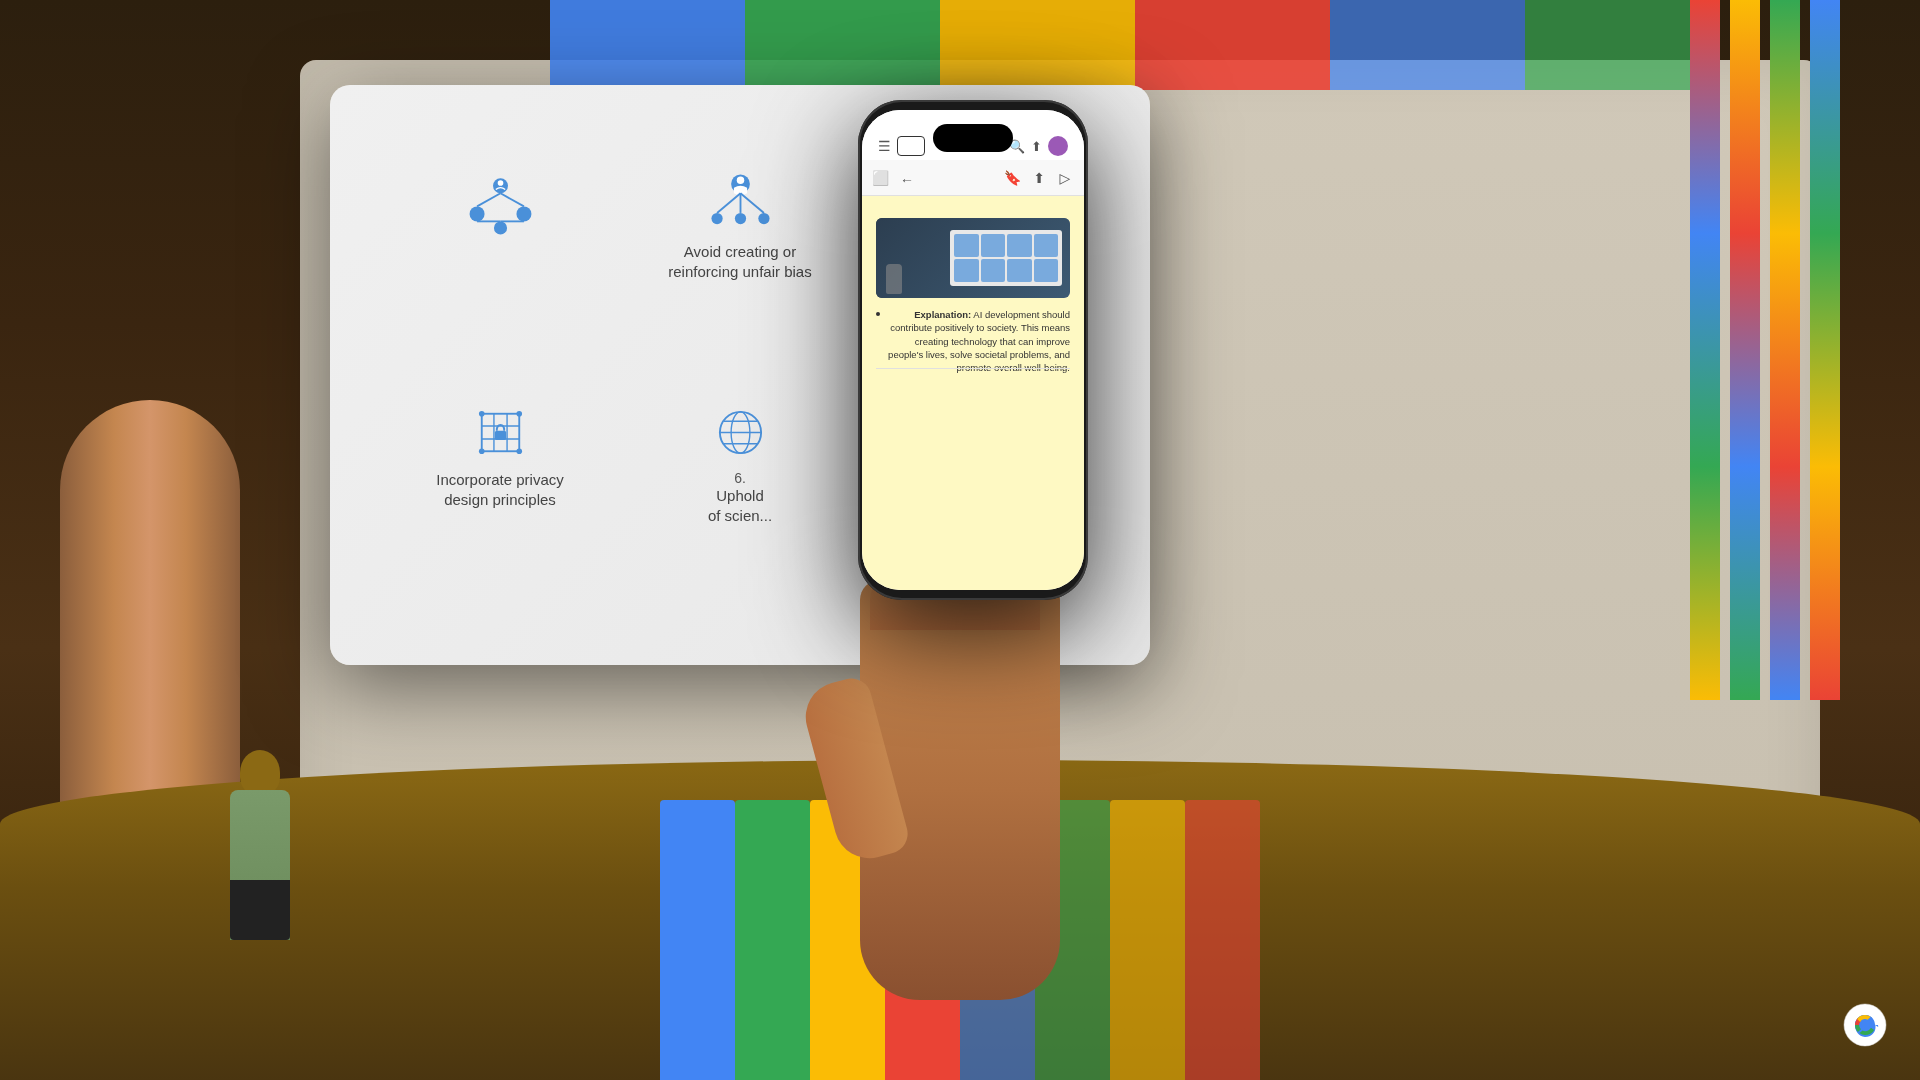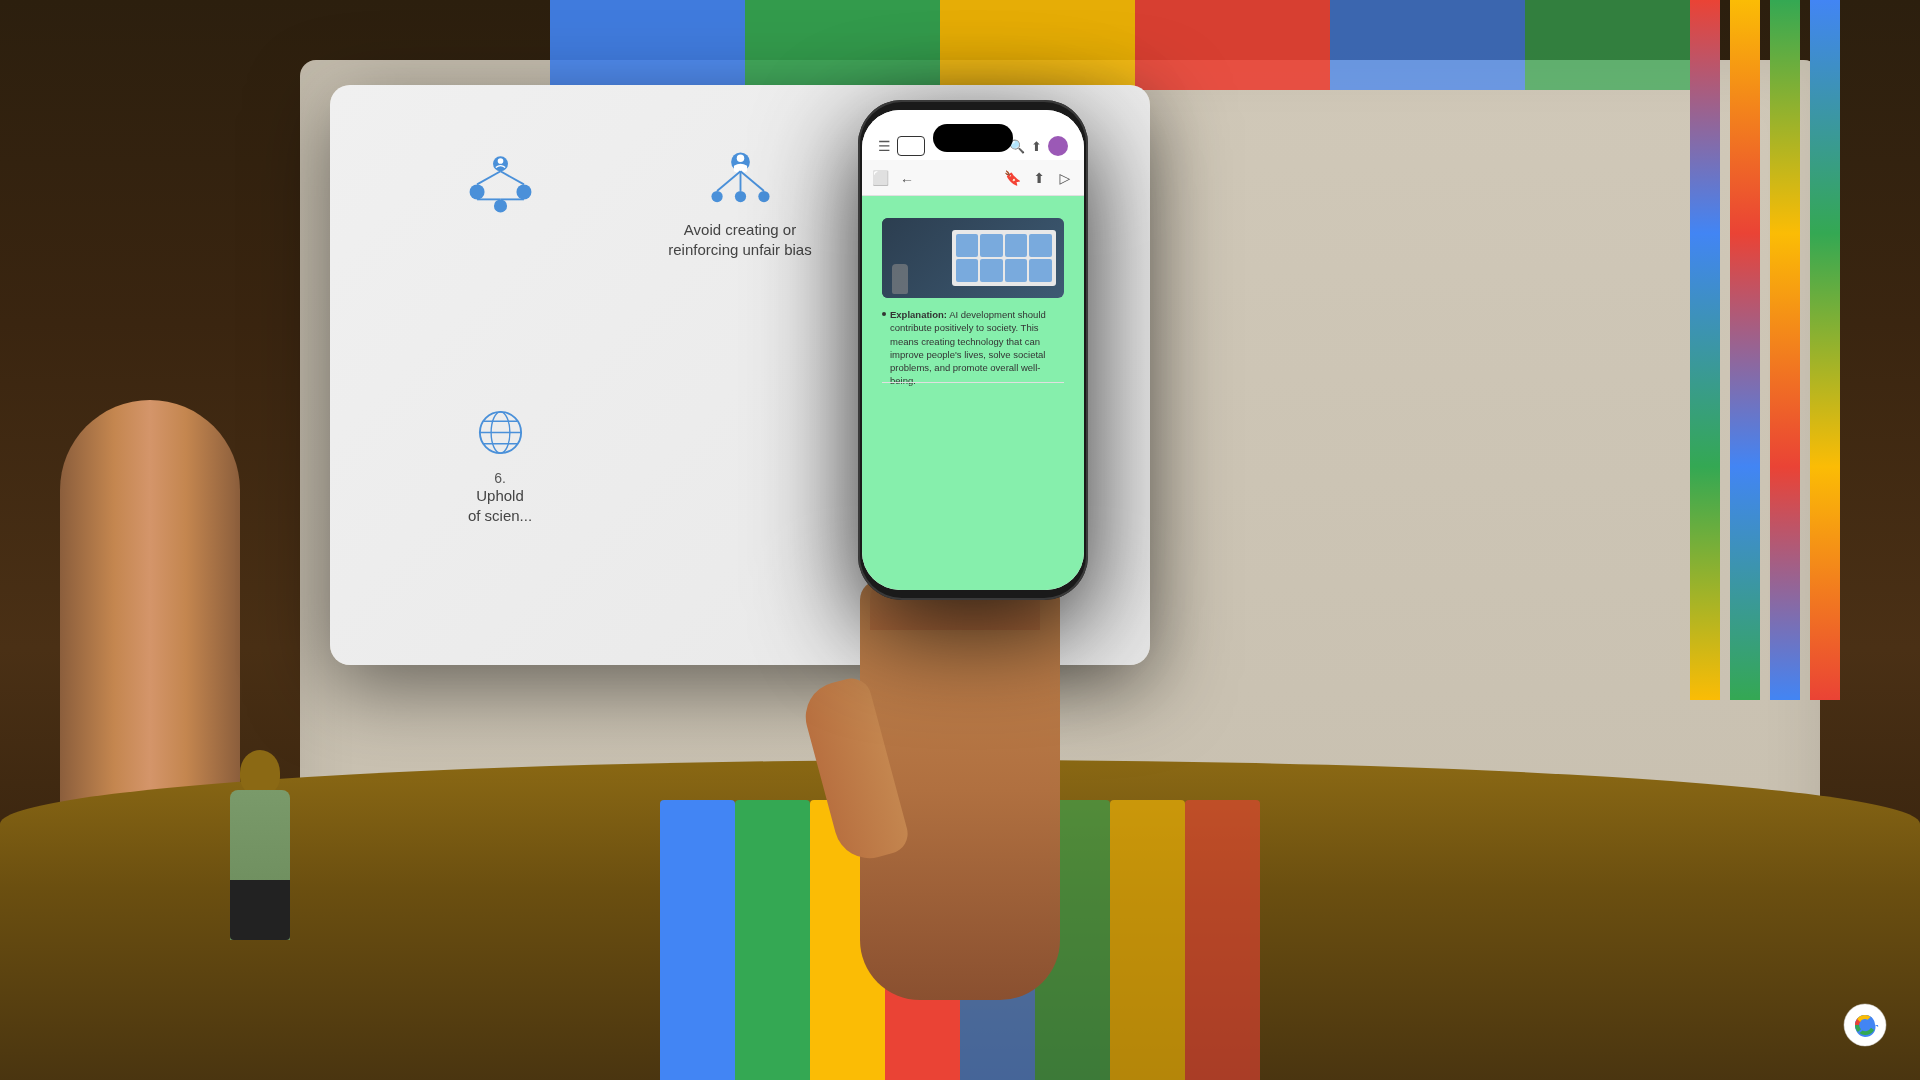"Avoid creating or" .slide-container { padding: 50px 60px -> 72px 60px }
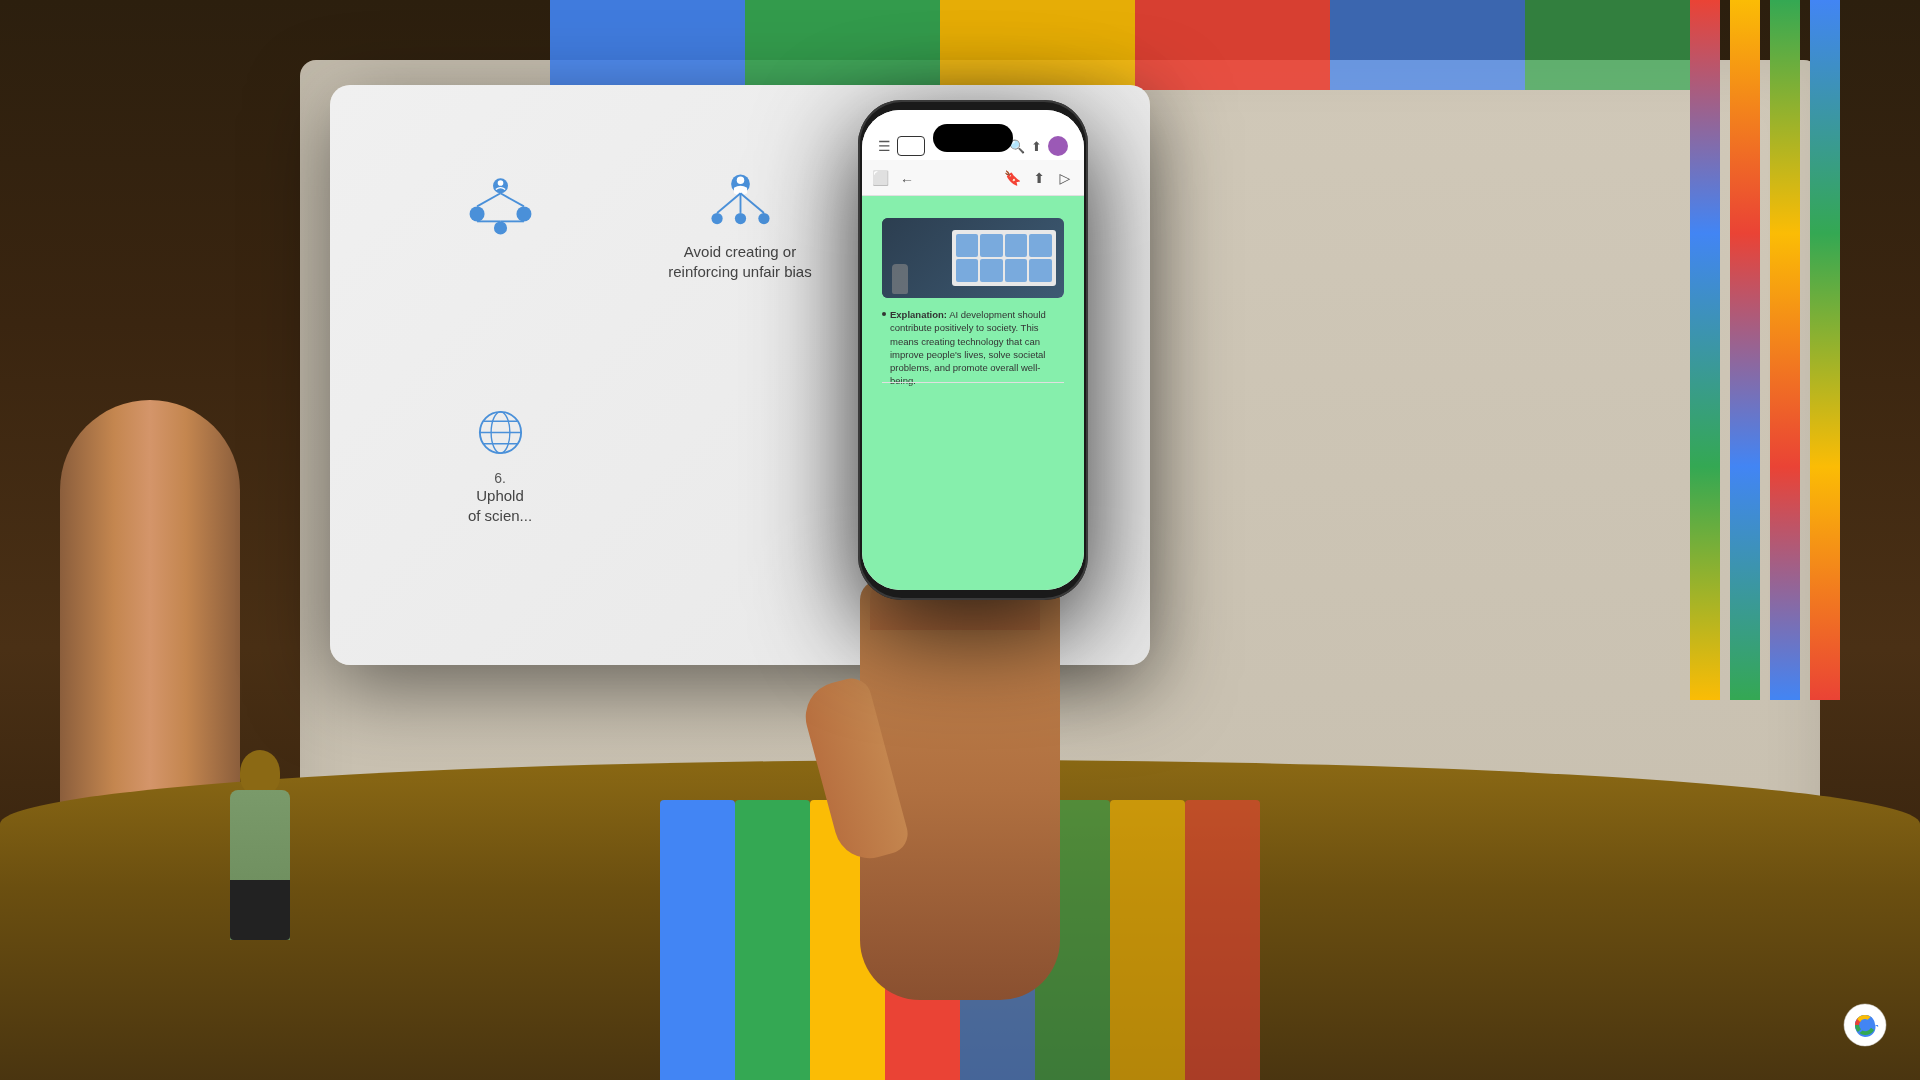"Explanation: AI development should" .phone-content { background: #86efac -> #fef9c3; padding: 12px 20px -> 12px 14px; text-align: none -> right }
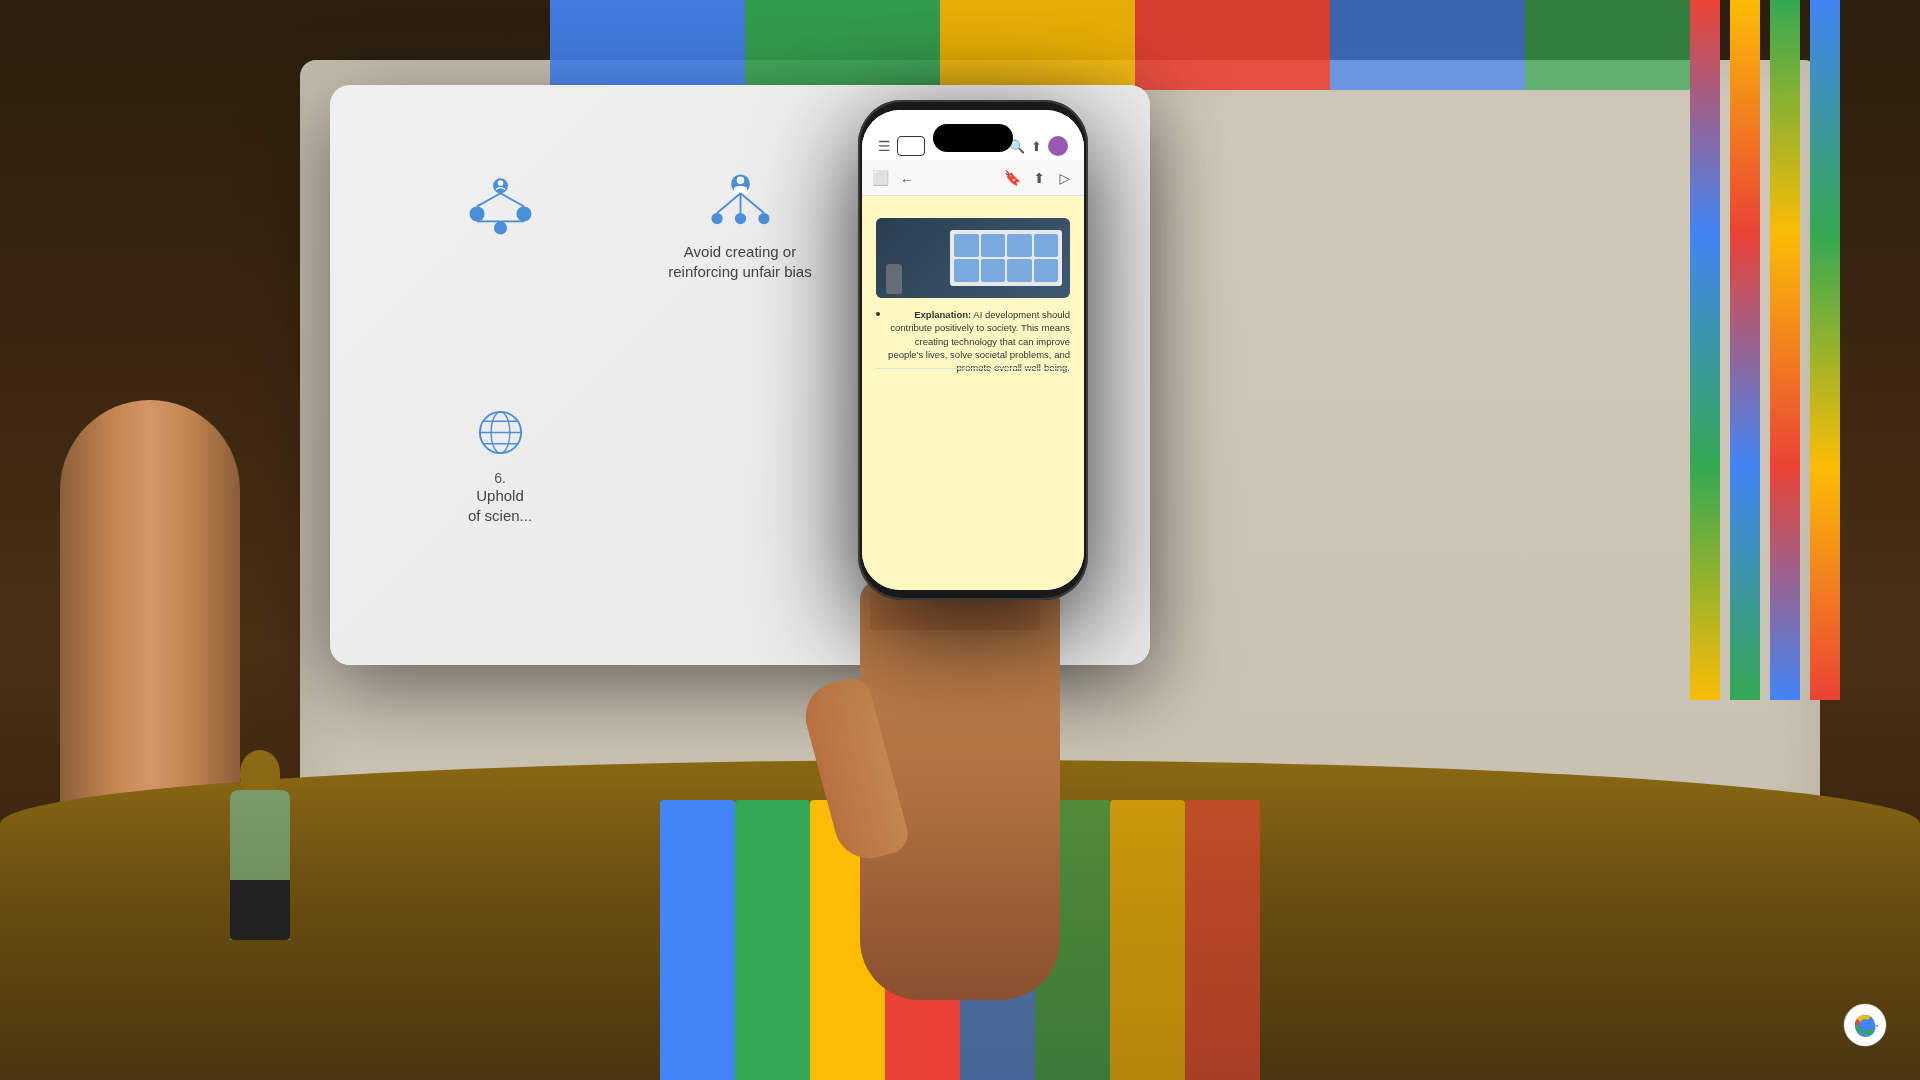"Incorporate privacy" div.slide-item { html: none -> <div> <svg> <rect></rect> <line></line> <line></line> <line></line> <line></line> <rect></rect> <path></path> <circle></circle> <circle></circle> <circle></circle> <circle></circle> </svg> <div></div> <div>Incorporate privacy<br>design principles</div> </div> }
